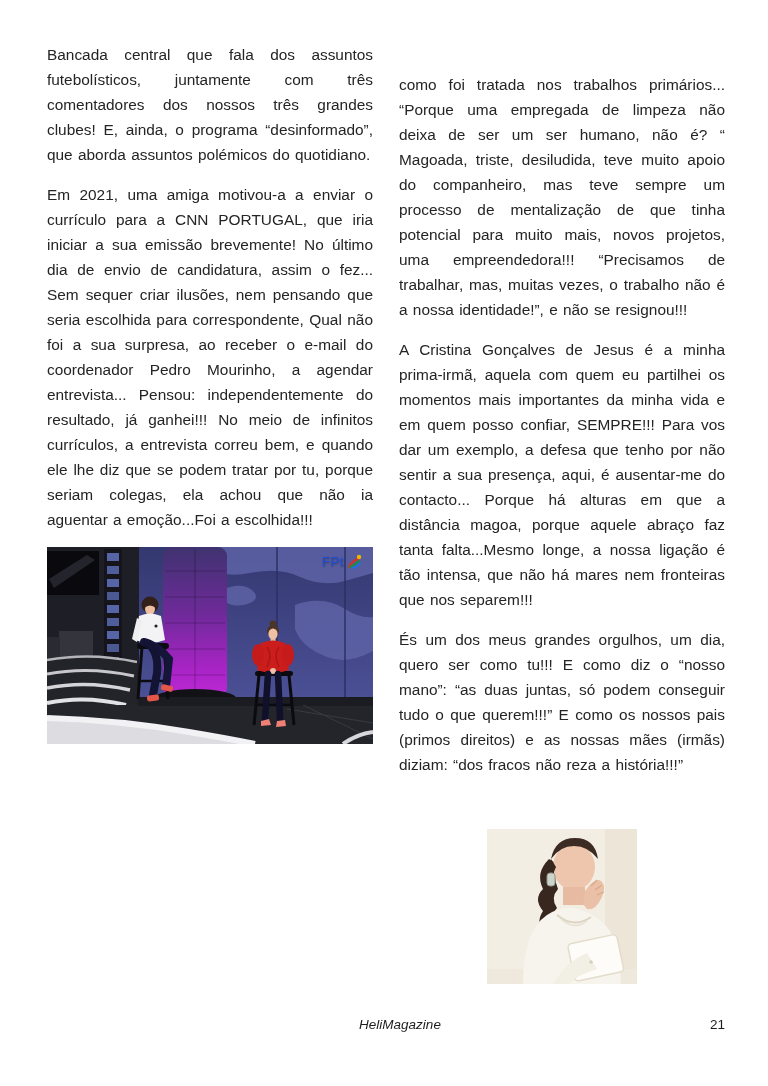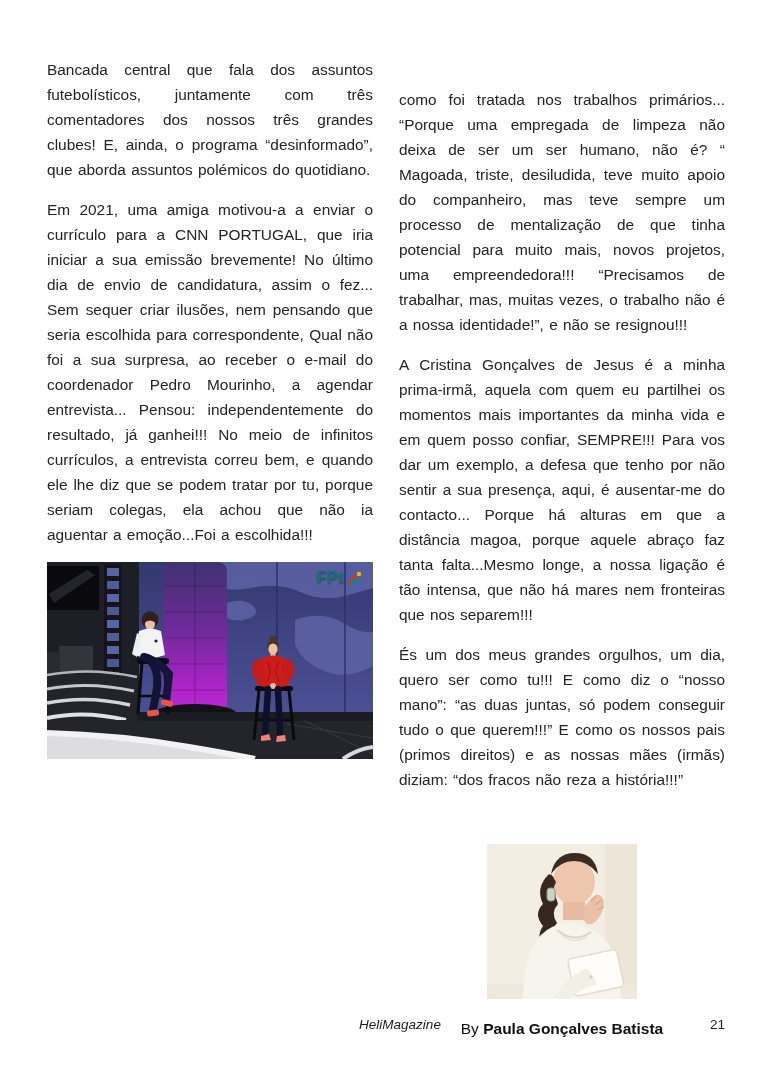"Bancada central que fala dos" .col { top: 57px -> 42px }
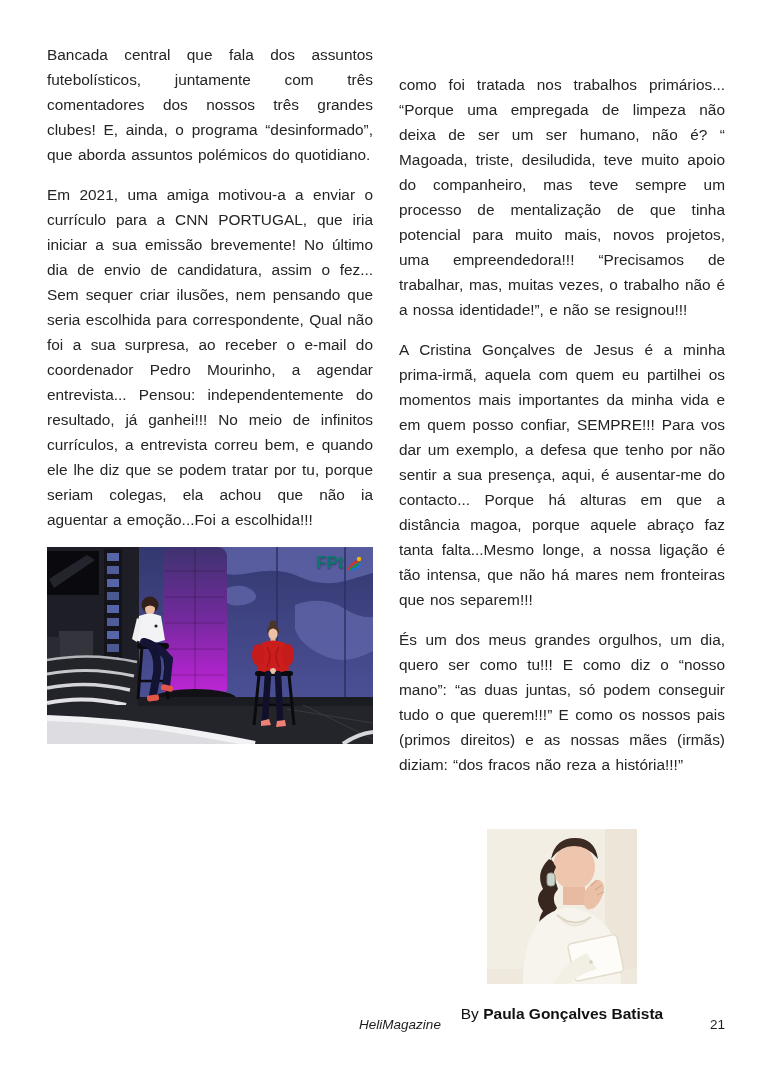"FPt" .fpt-logo .fpt-text { color: #0f766e -> #1d4ed8; font-size: 16px -> 13px; font-weight: bold -> normal }
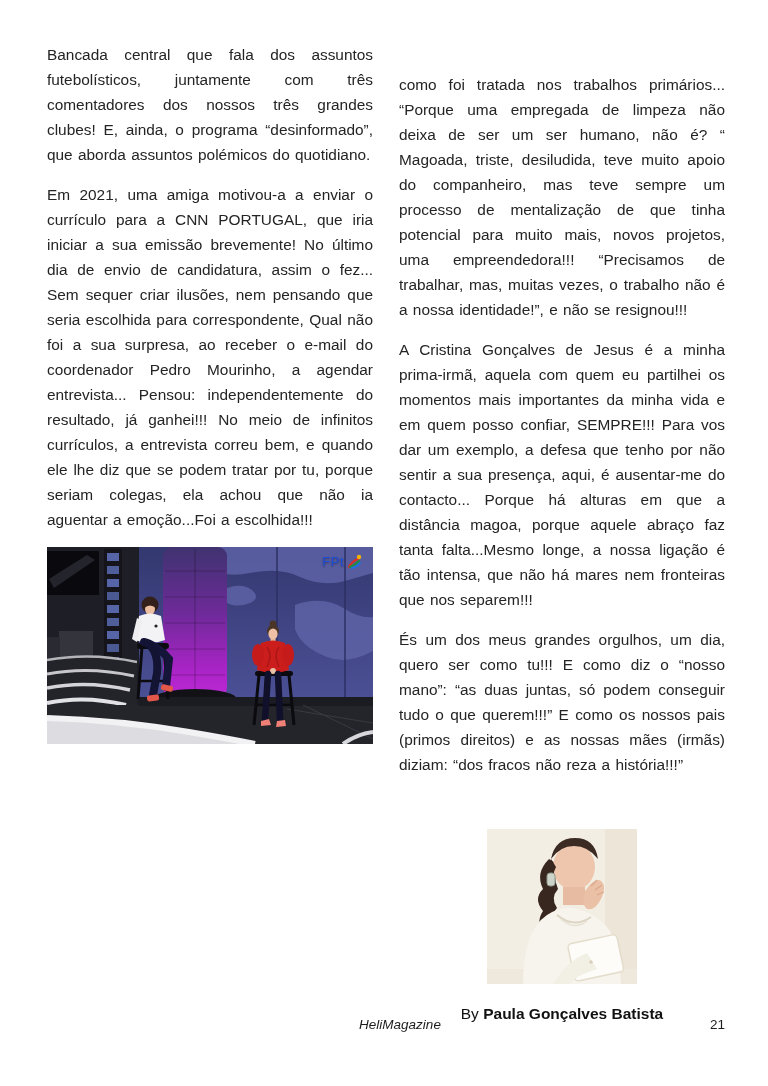"By Paula Gonçalves Batista" div.byline { html: <div> <span>By</span> <span>Paula Gonçalves Batista</span> </div> -> none }
